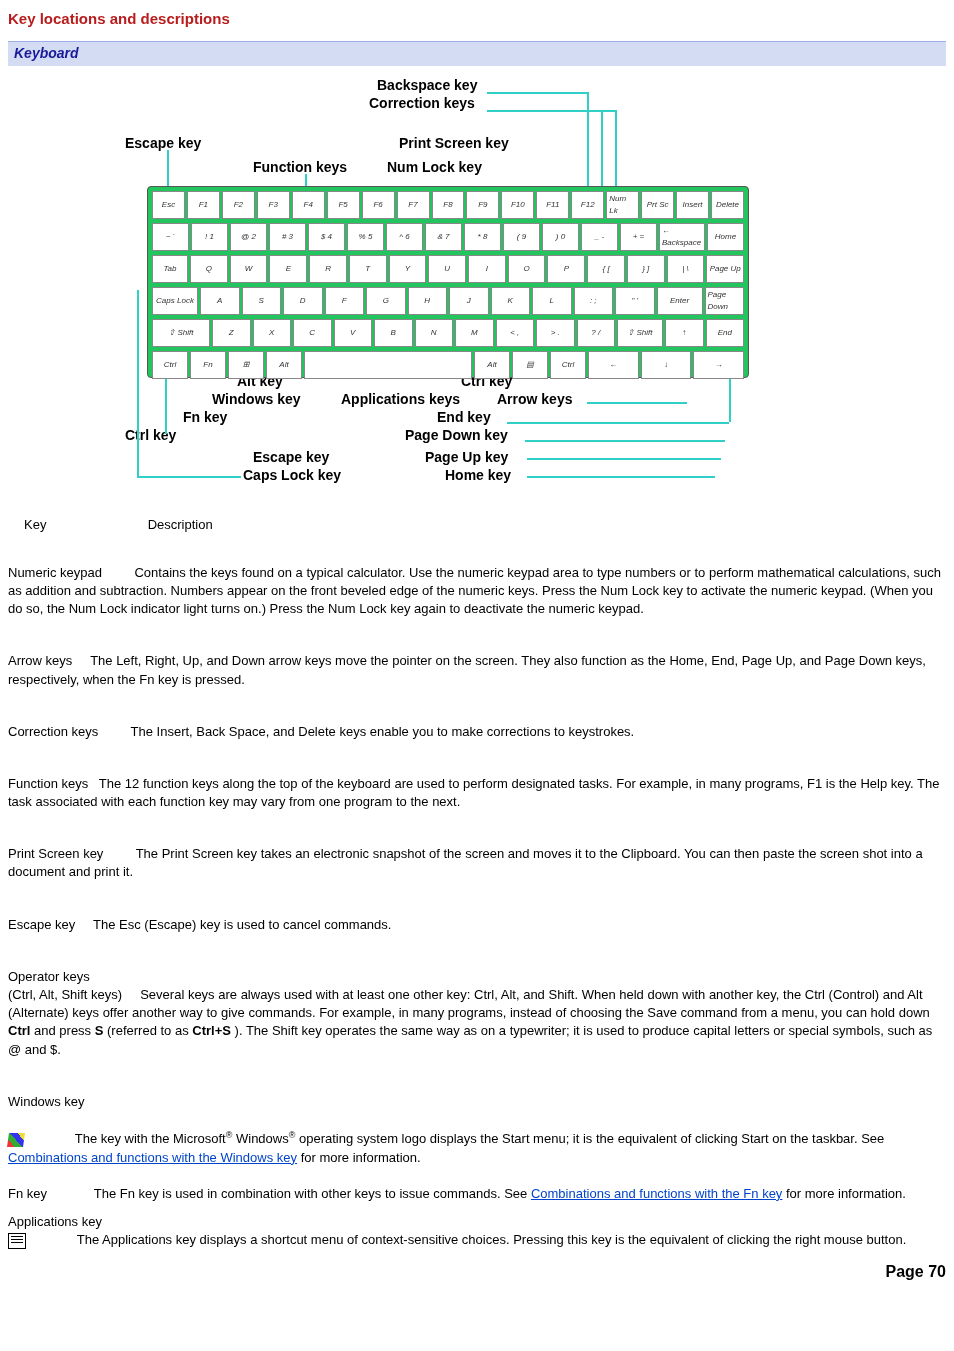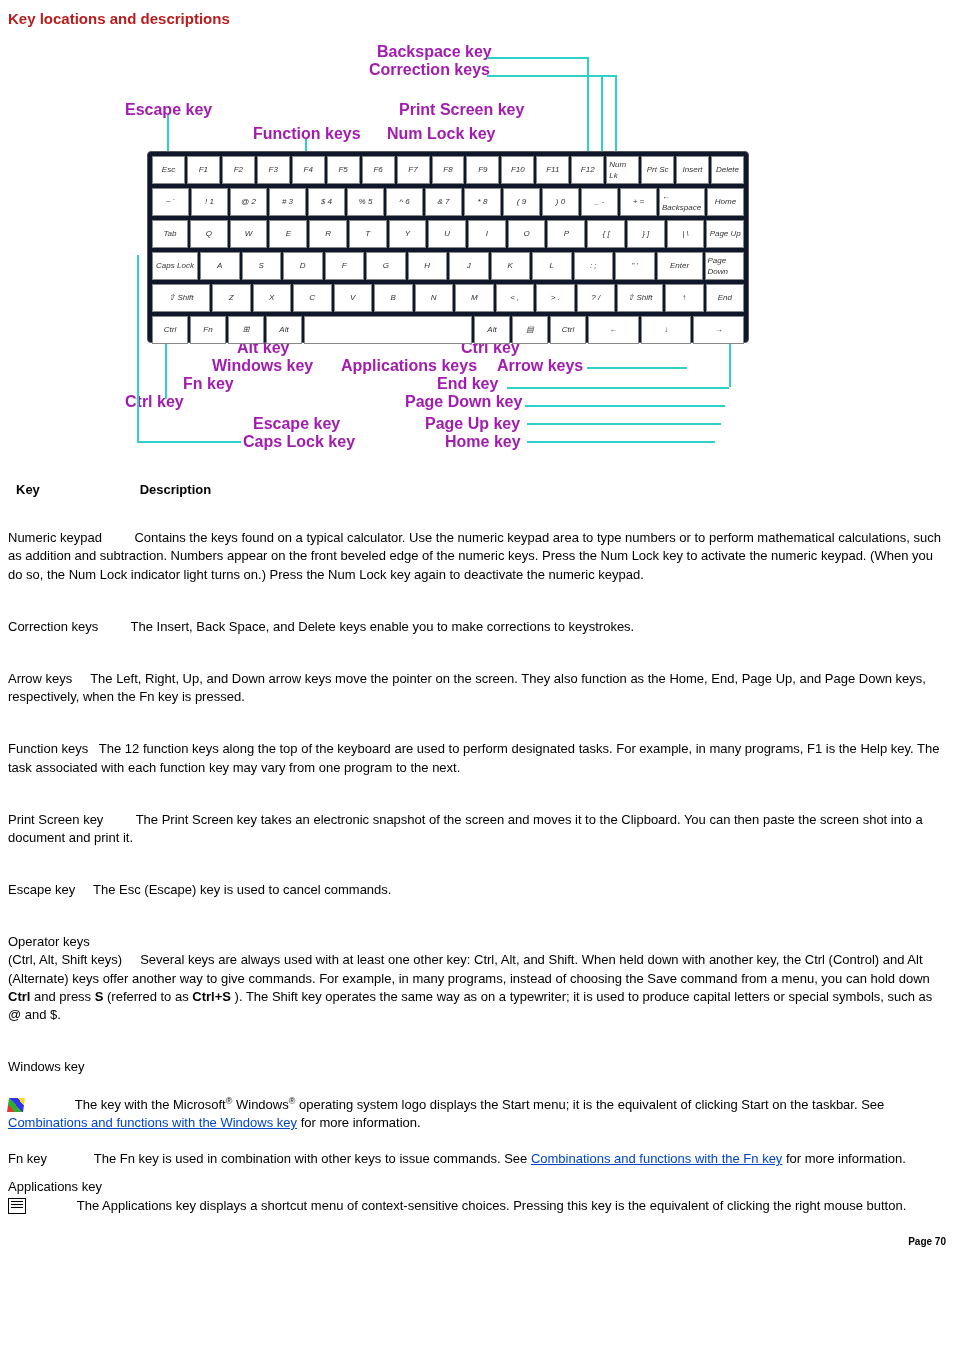"Keyboard" div.sect-bar { html: none -> <div>Keyboard</div> }
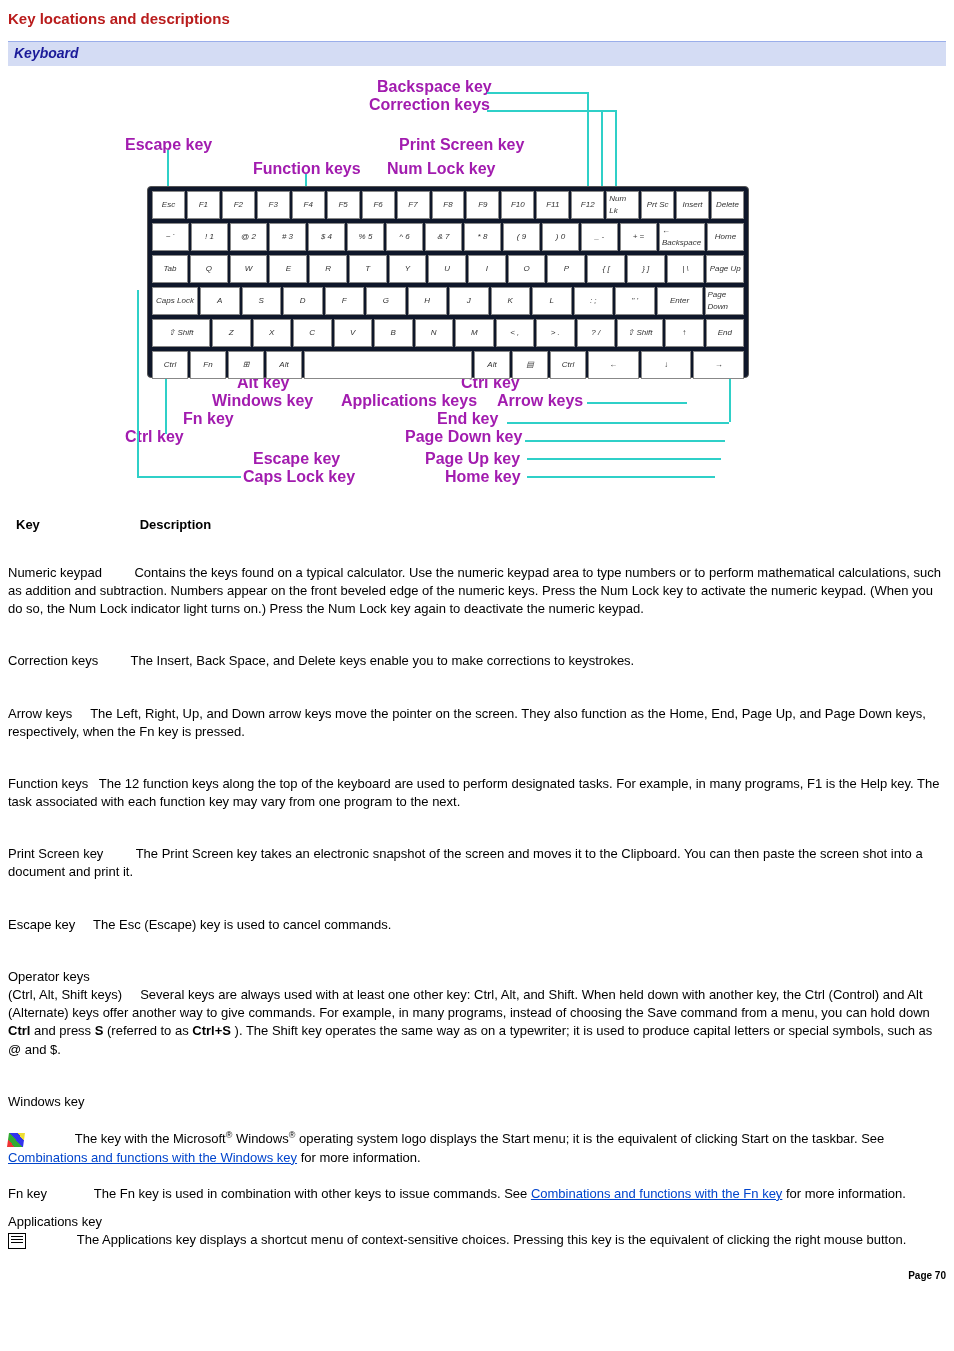"Backspace key" .label { color: #a21caf -> #000000; font-size: 16px -> 14px }
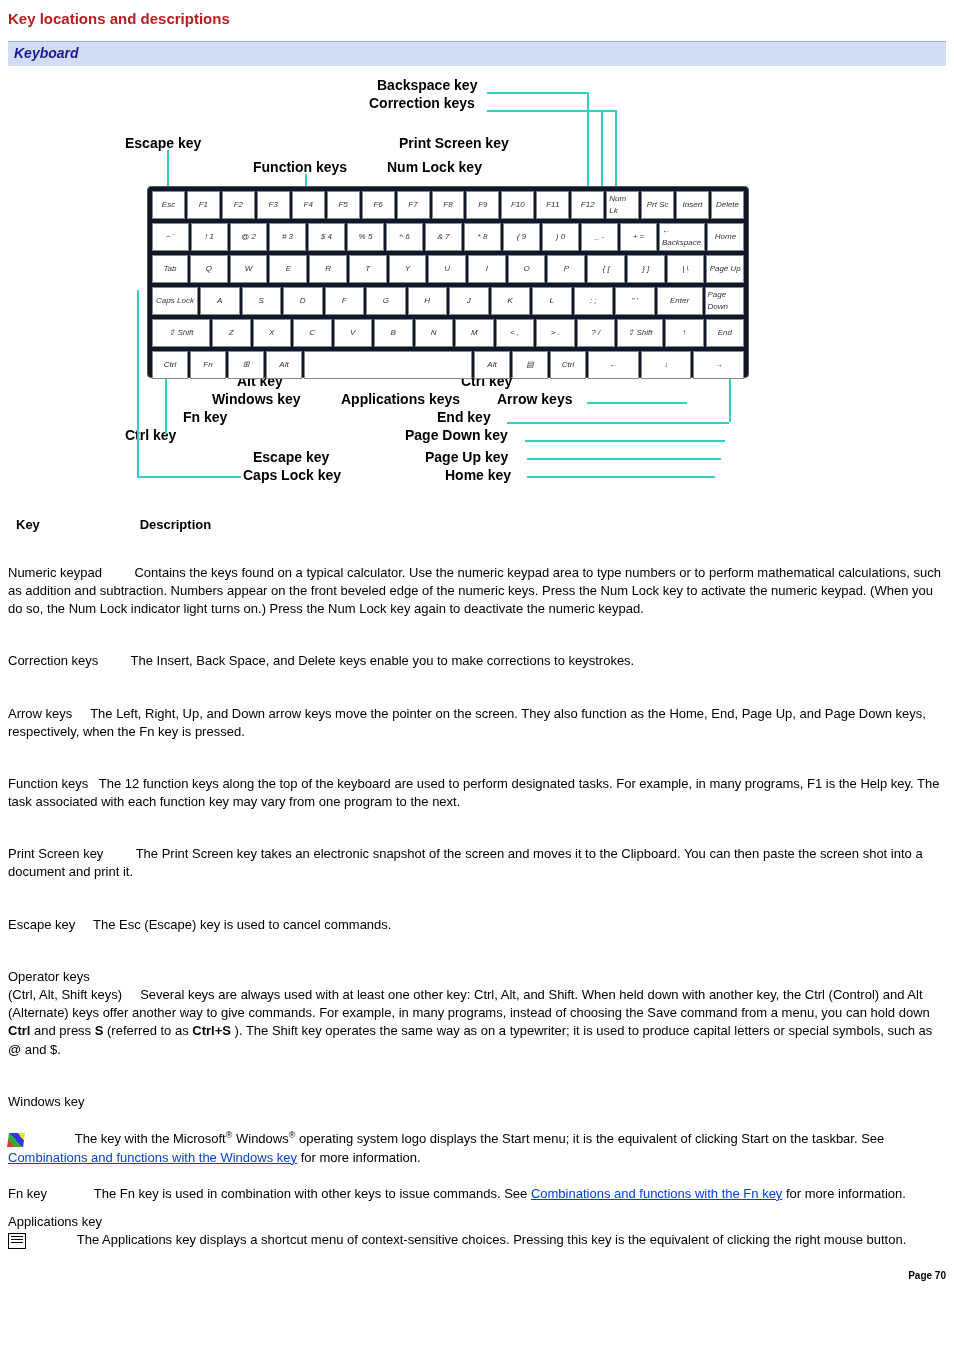"Esc" .kbd { background: #0f172a -> #22c55e }
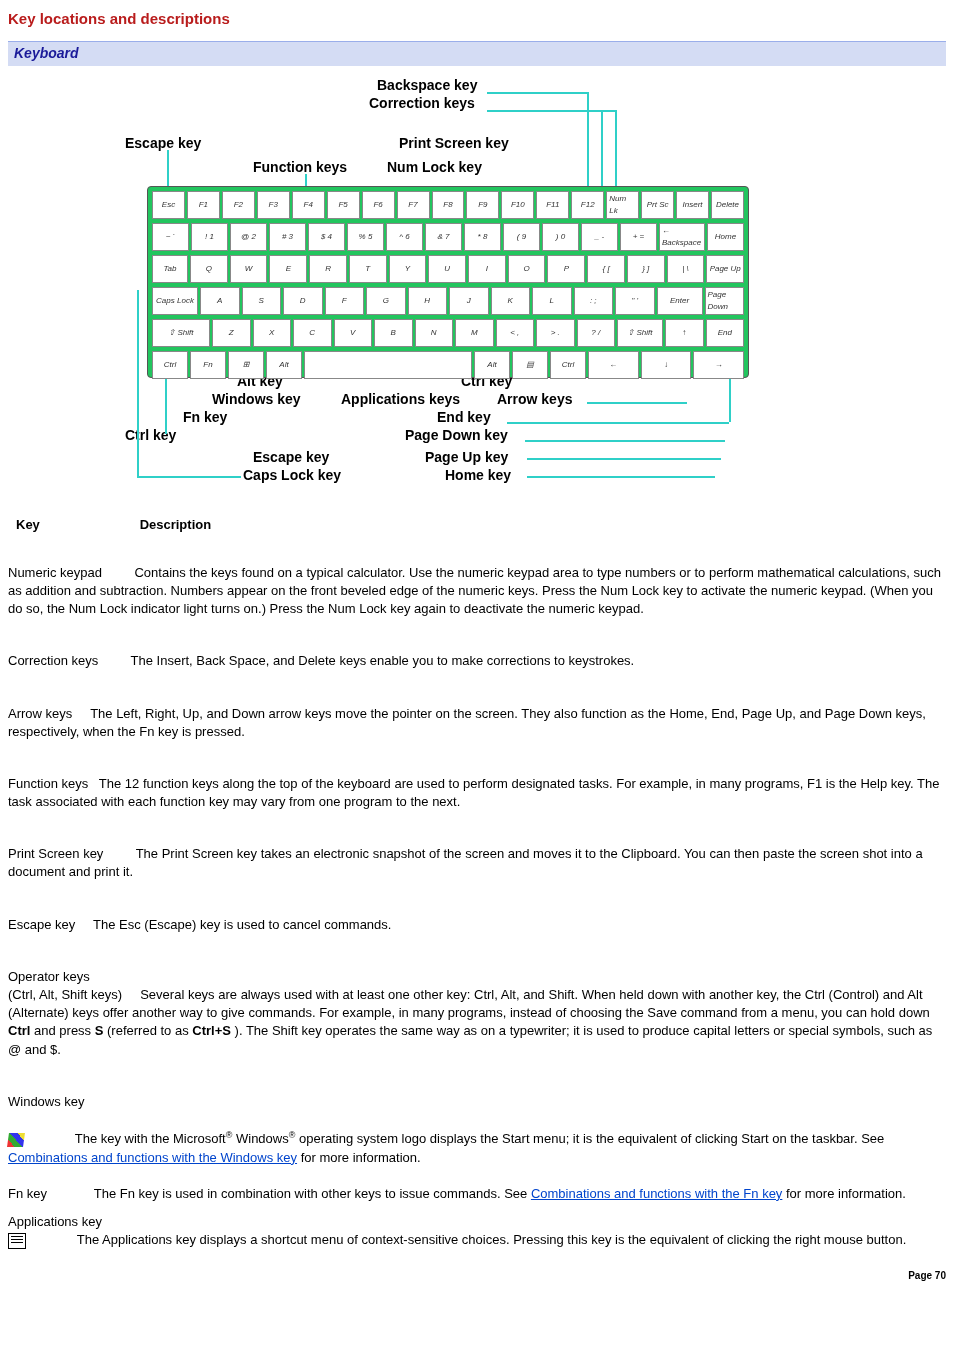"Key Description" .tbl-head { font-weight: bold -> normal; margin: 20px 0 30px 8px -> 20px 0 30px 16px }
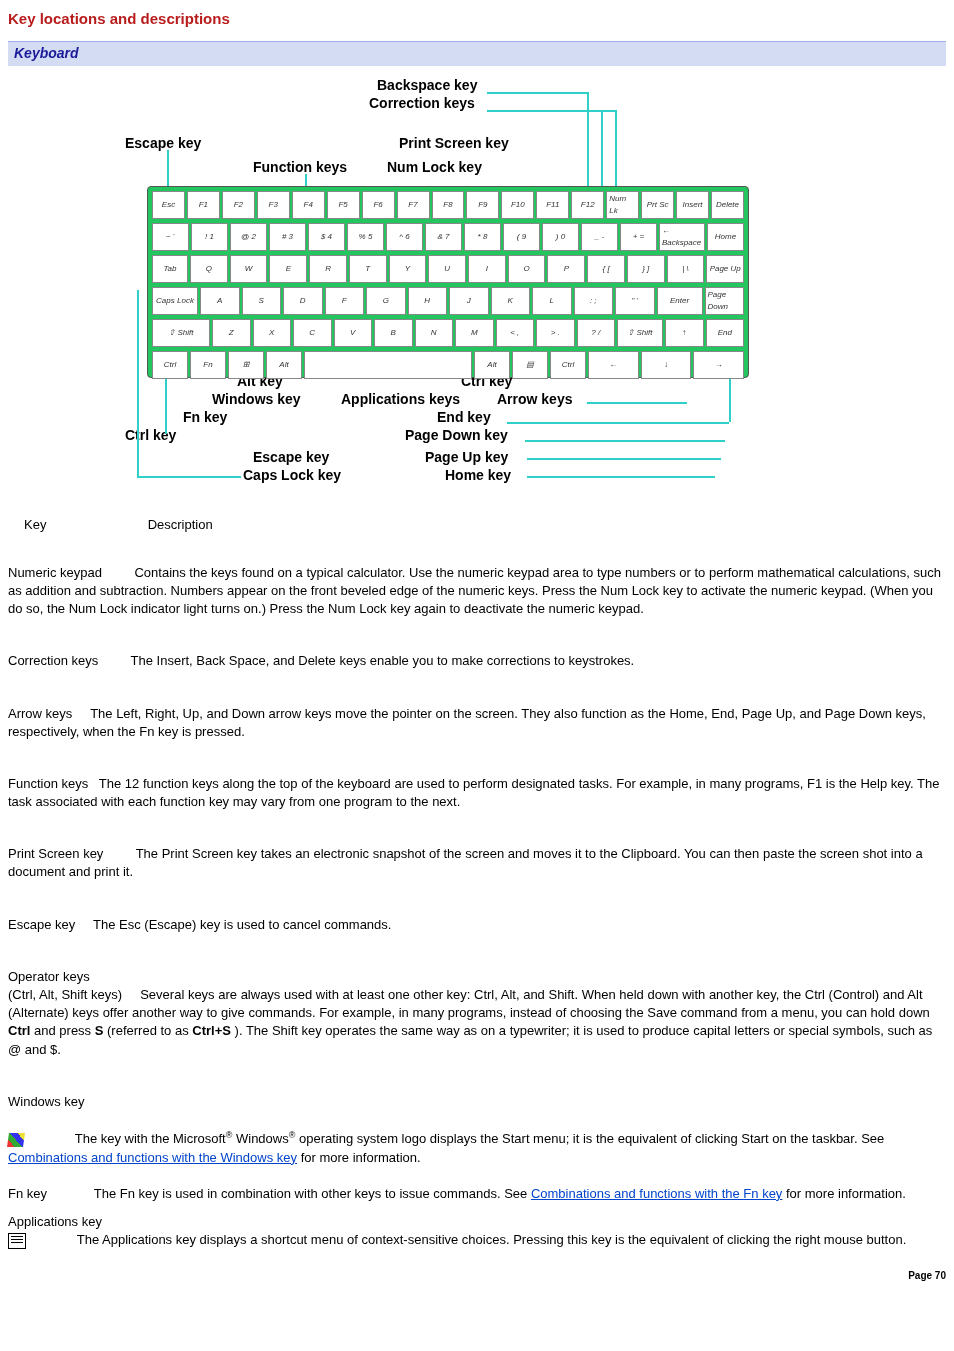"Correction keys The Insert, Back" div.entry { order: before "Arrow keys The Left, Right," -> after "Arrow keys The Left, Right," }
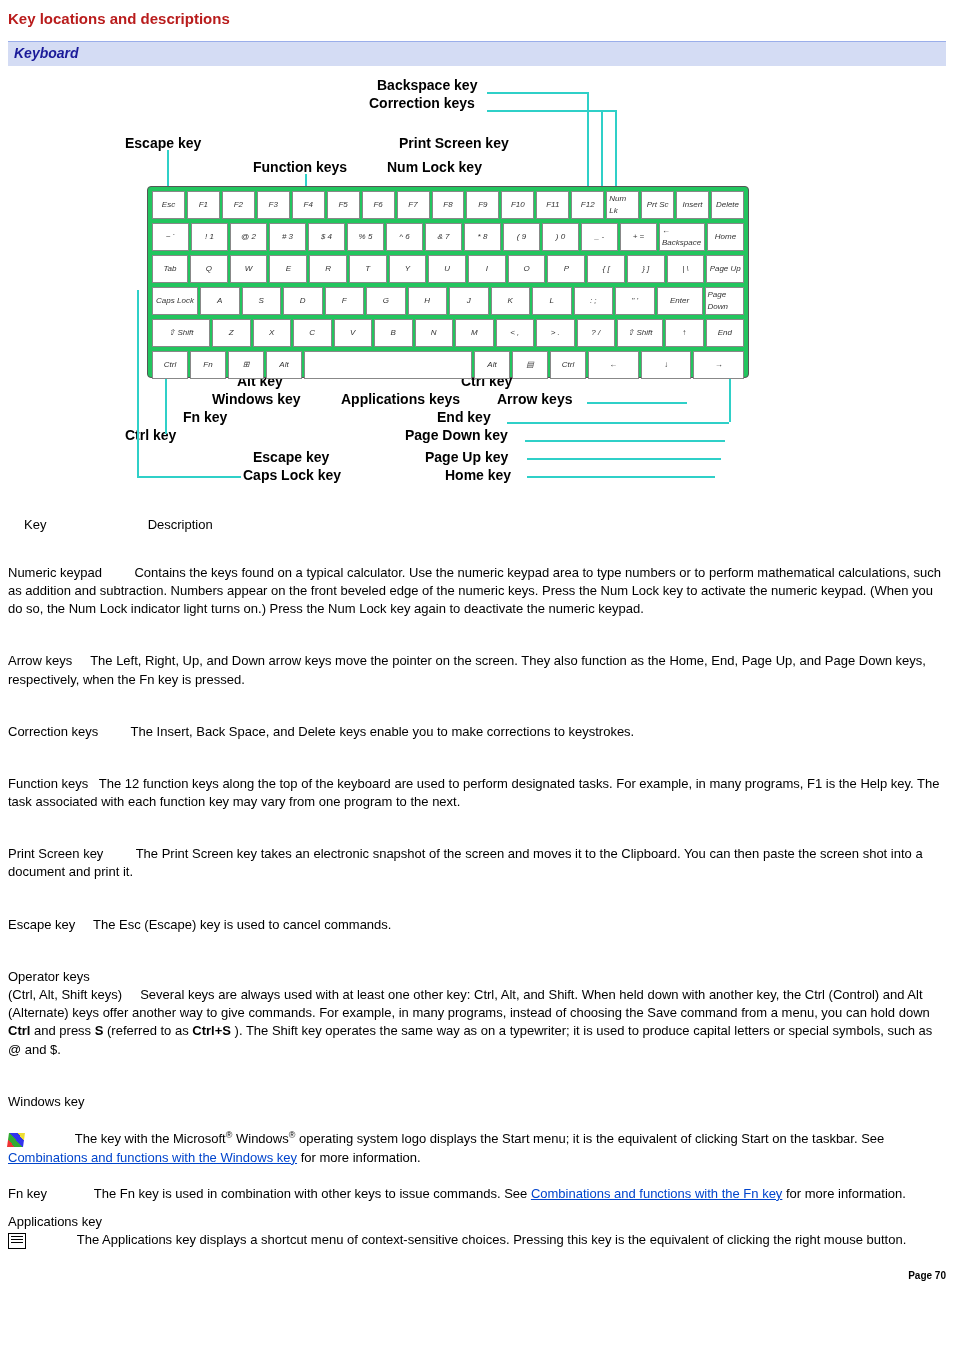"Page 70" .pagenum { font-size: 10px -> 16px }
